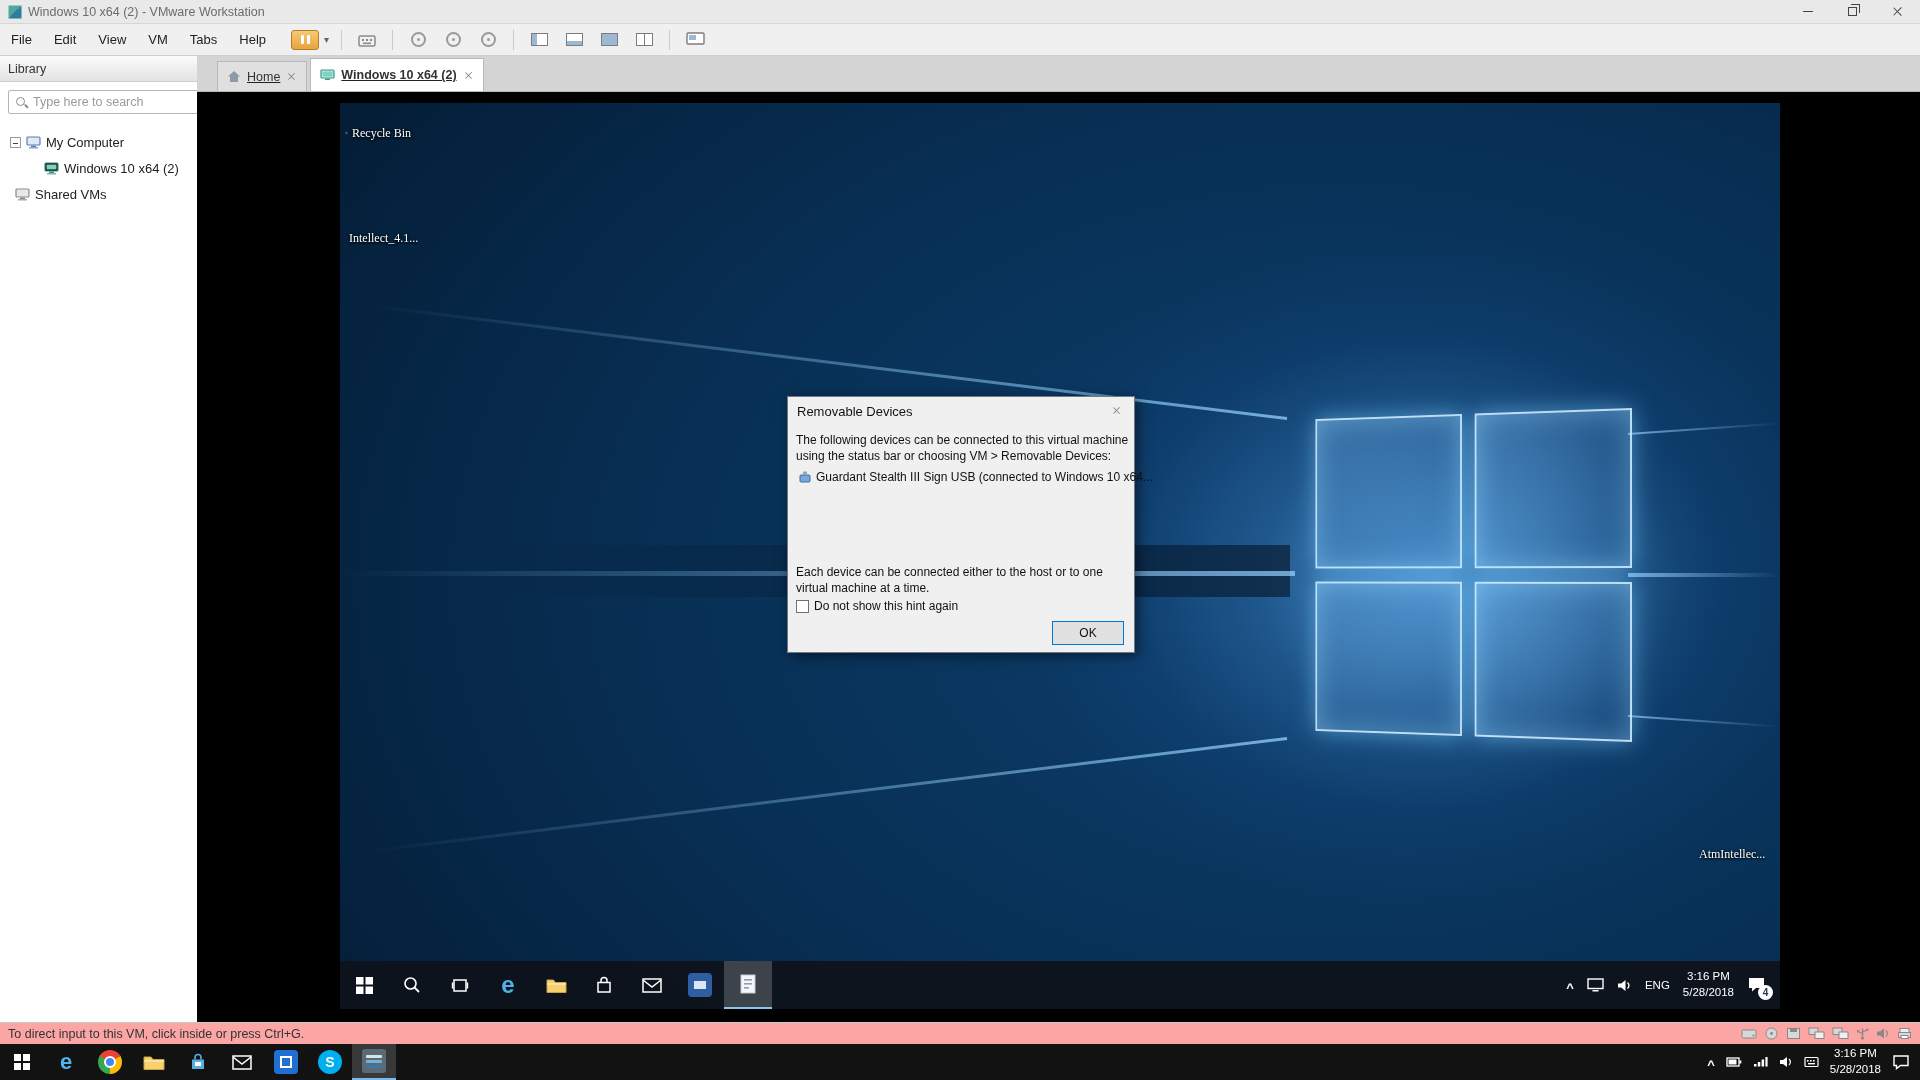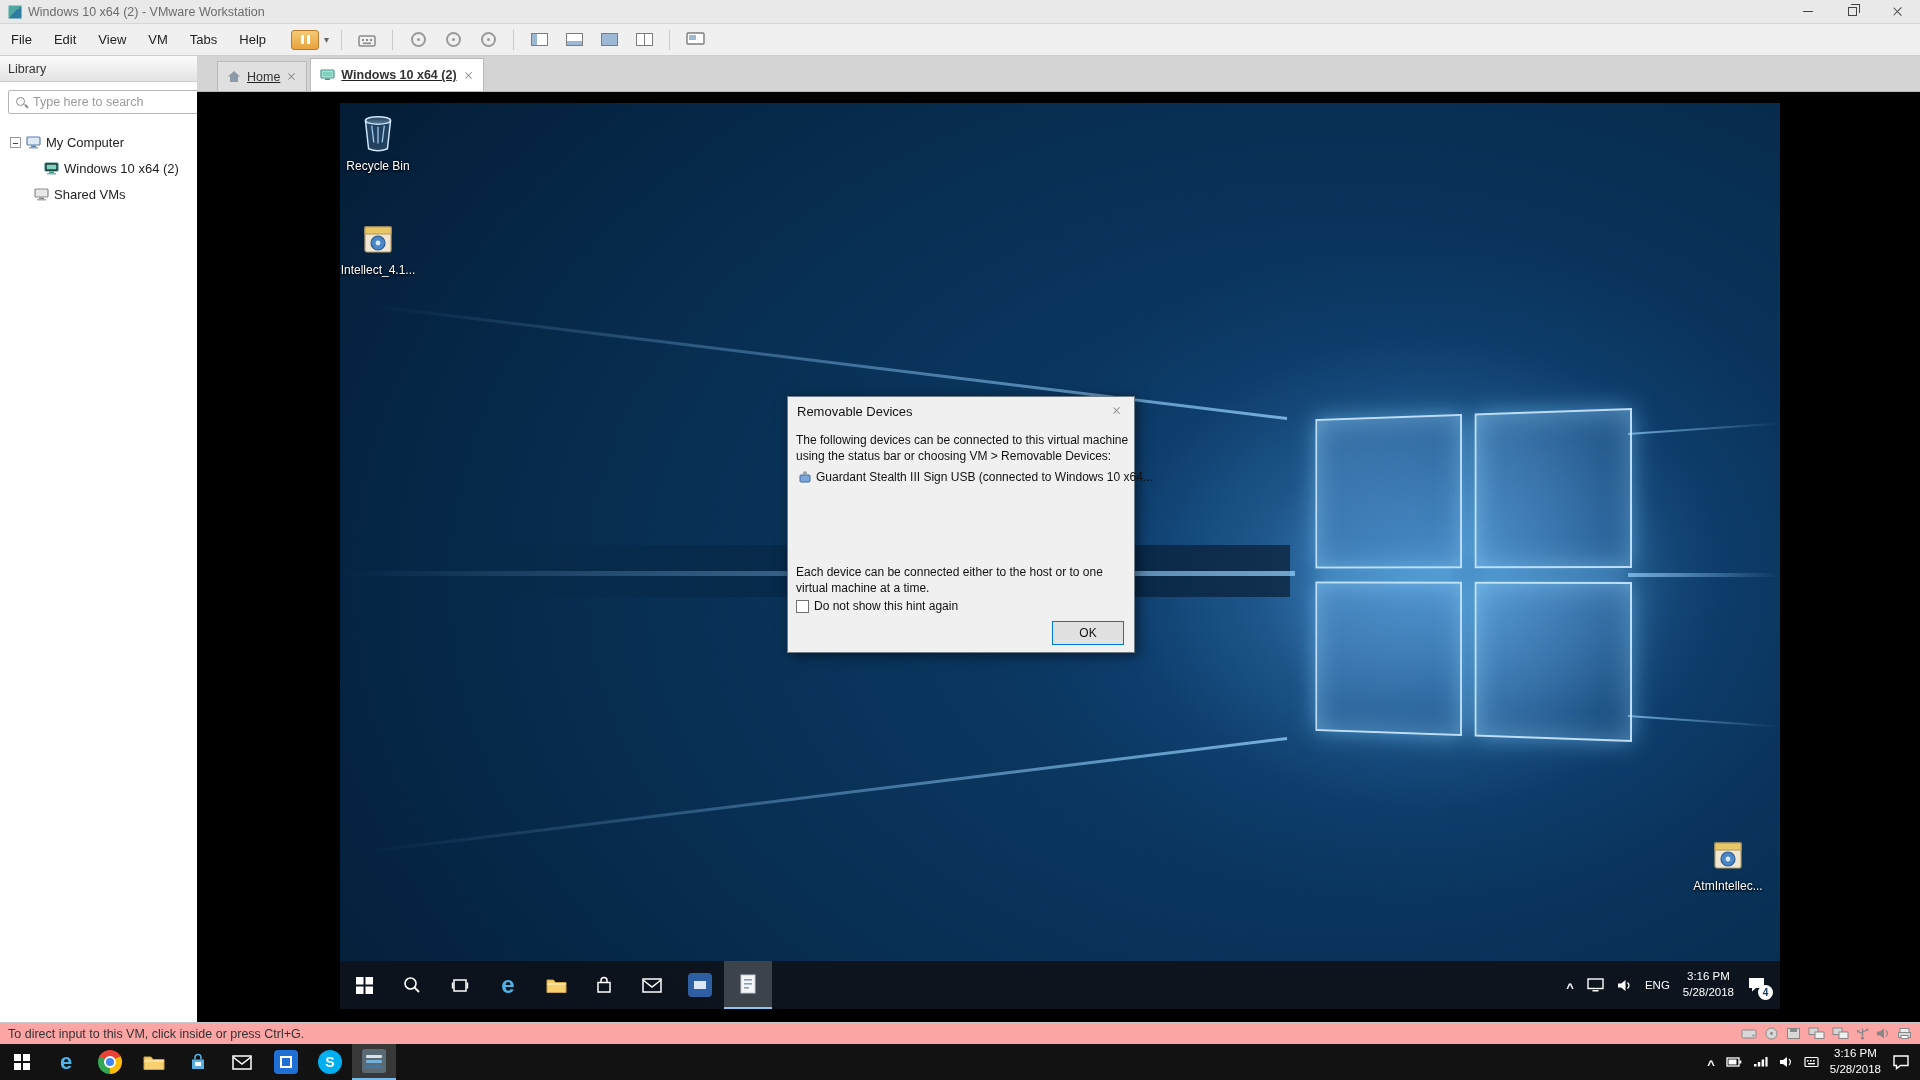"Recycle Bin" .dicon { flex-direction: column -> row; font-family: none -> Liberation Serif, serif }
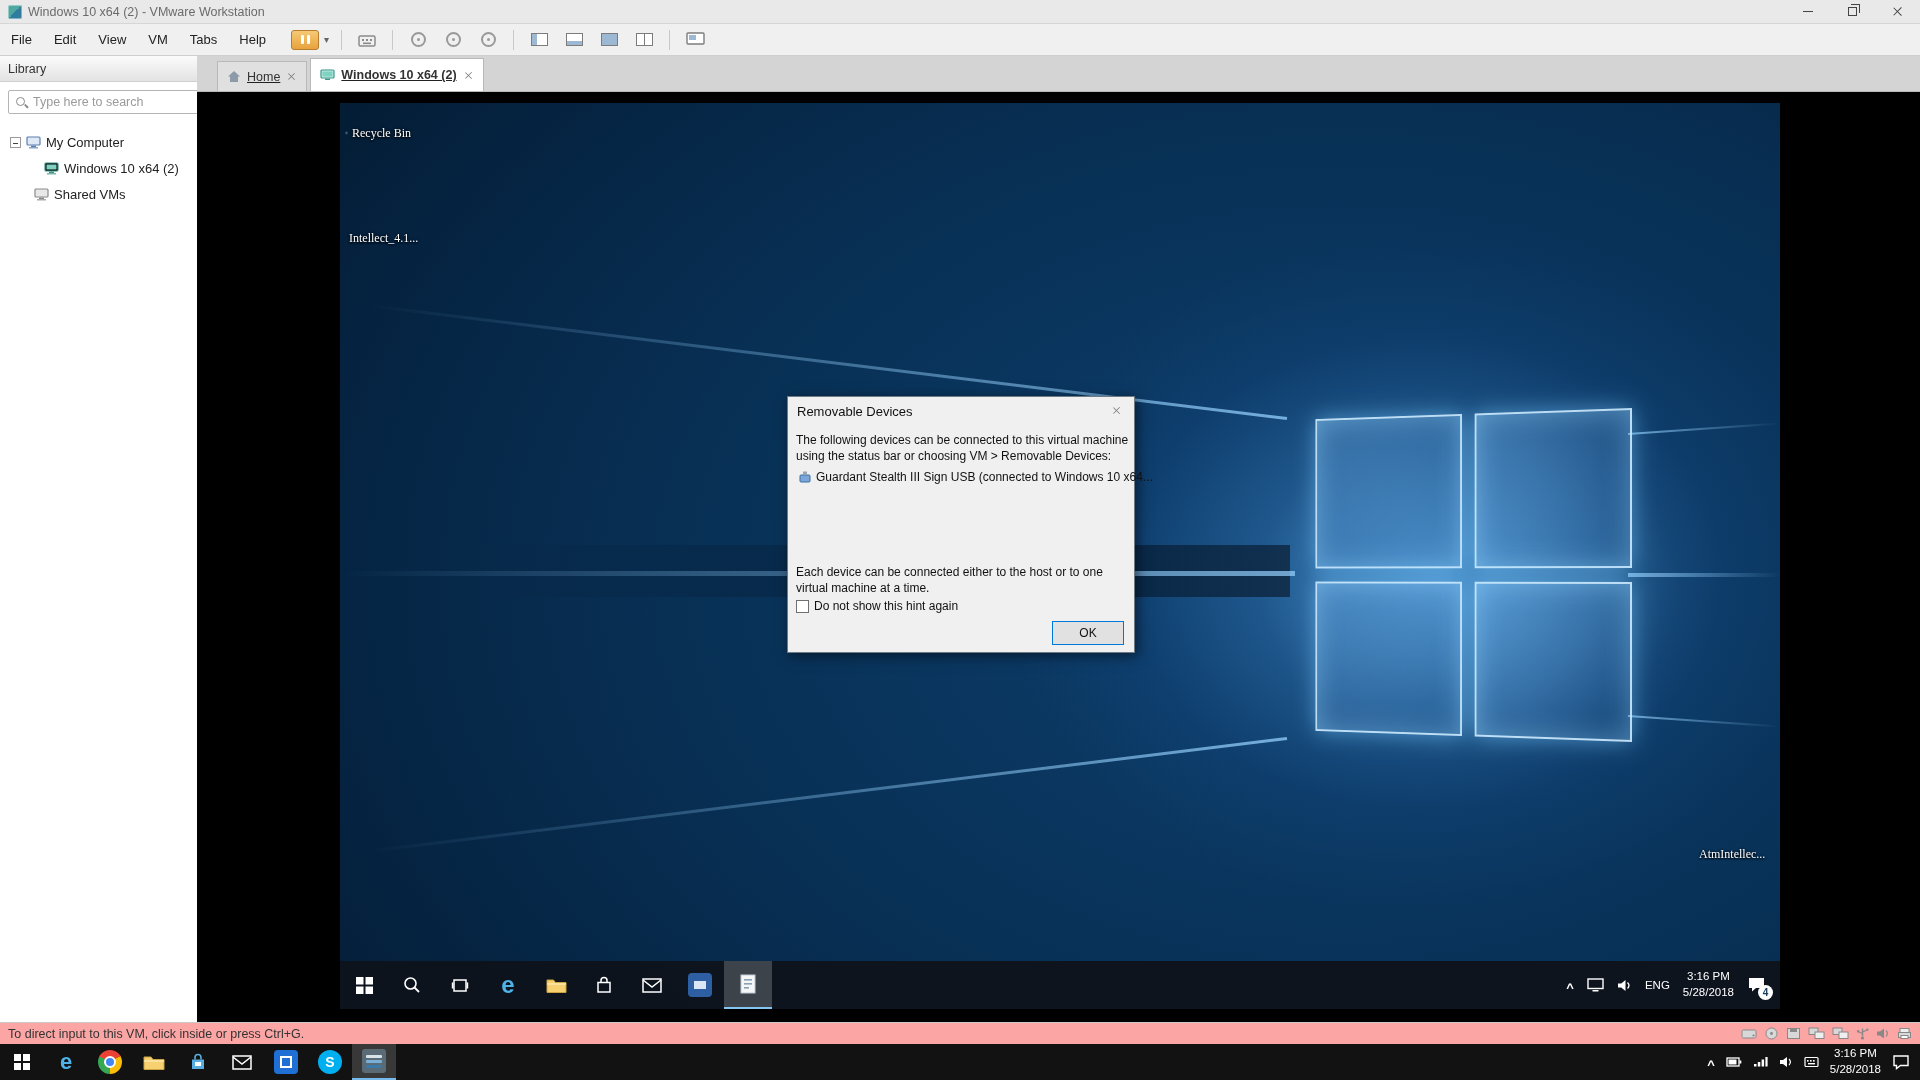"Shared VMs" div.tree-row { padding-left: 34px -> 15px }
